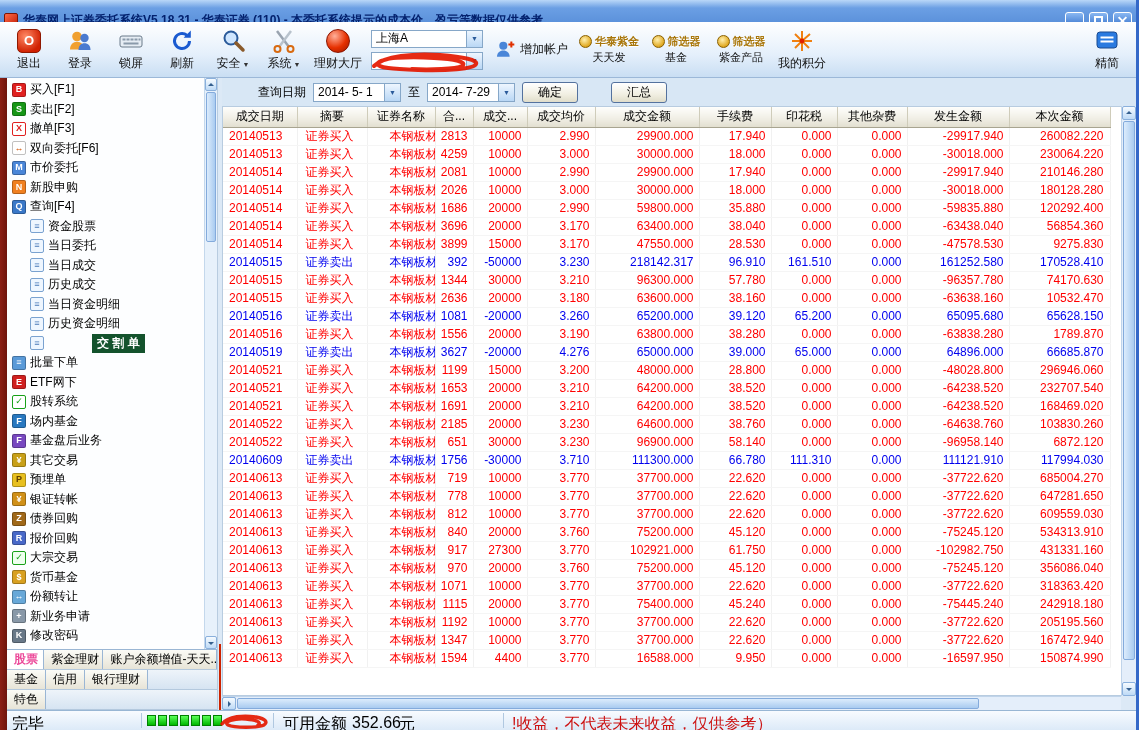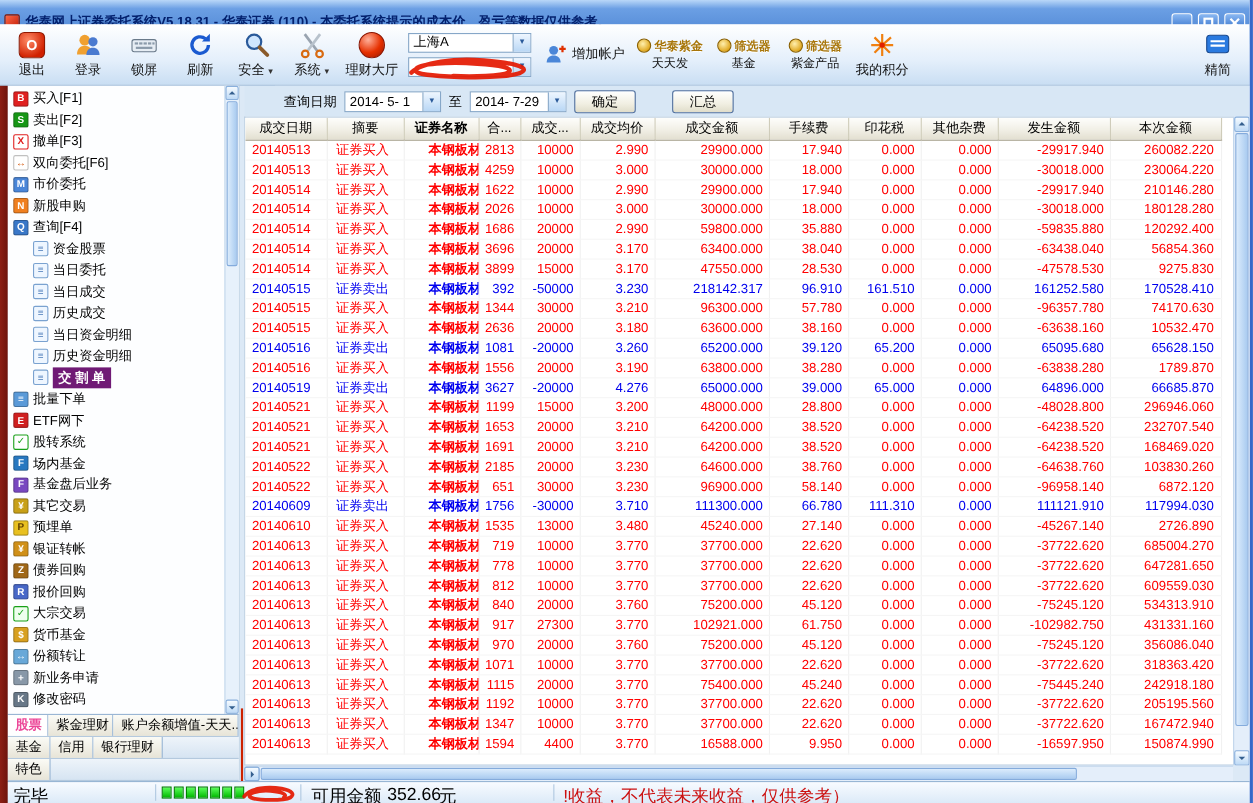"证券名称" .c2 { font-weight: bold -> none }
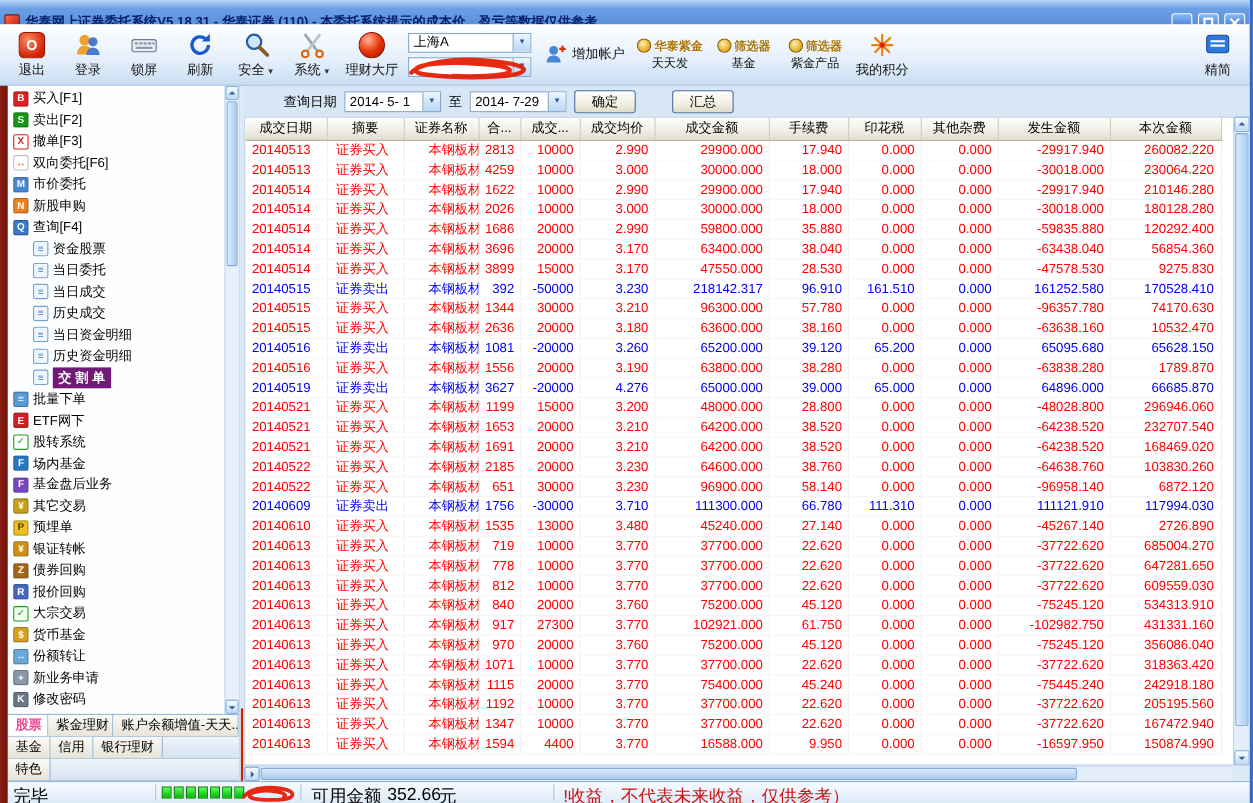"1622" td.c3 { text: 1622 -> 2081 }
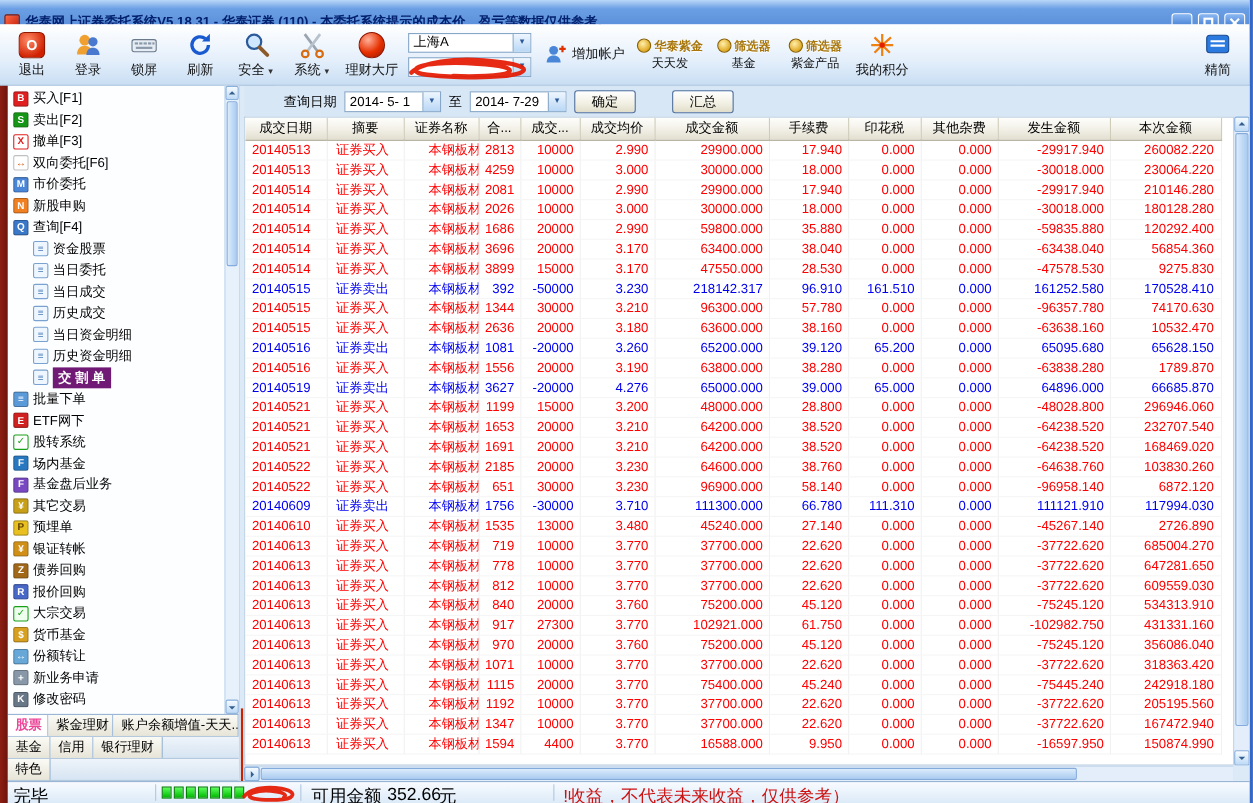"交 割 单" .menu-item.selected .menu-label { background: #701a75 -> #14532d; margin-left: none -> 44px }
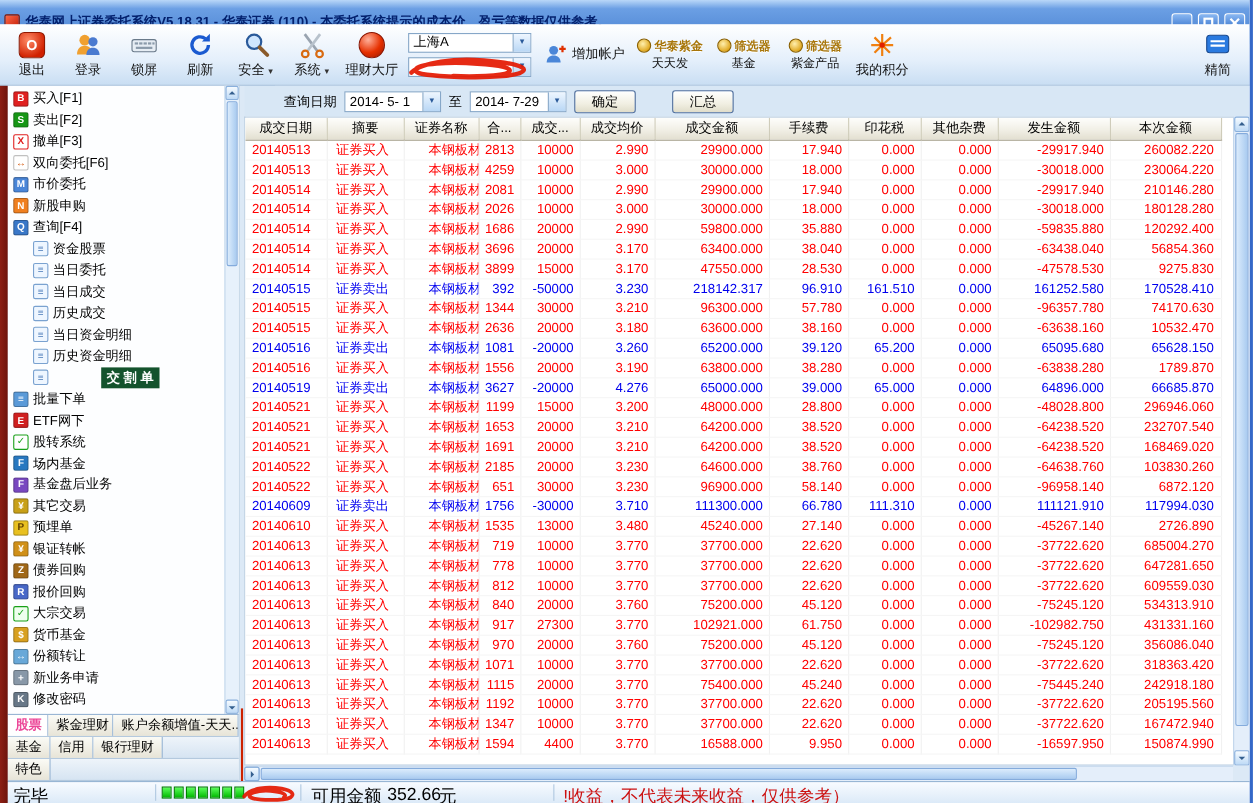"20140610" tr.buy { html: <tr> <td>20140610</td> <td>证券买入</td> <td>本钢板材</td> <td>1535</td> <td>13000</td> <td>3.480</td> <td>45240.000</td> <td>27.140</td> <td>0.000</td> <td>0.000</td> <td>-45267.140</td> <td>2726.890</td> </tr> -> none }
